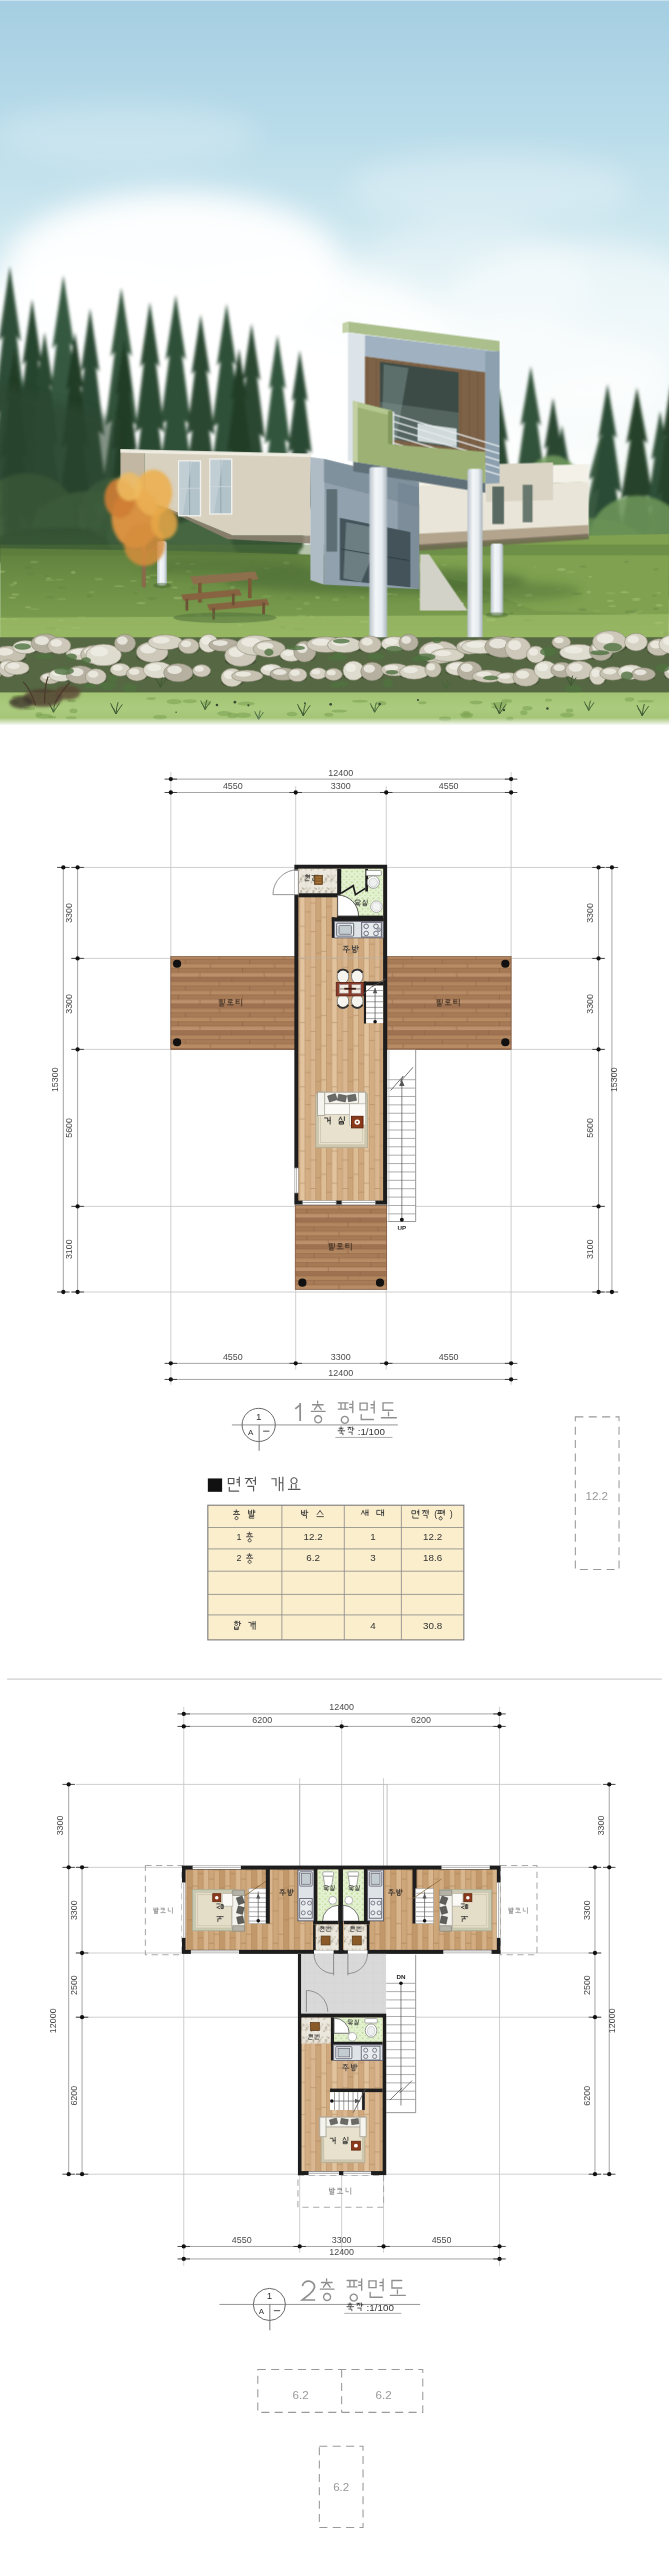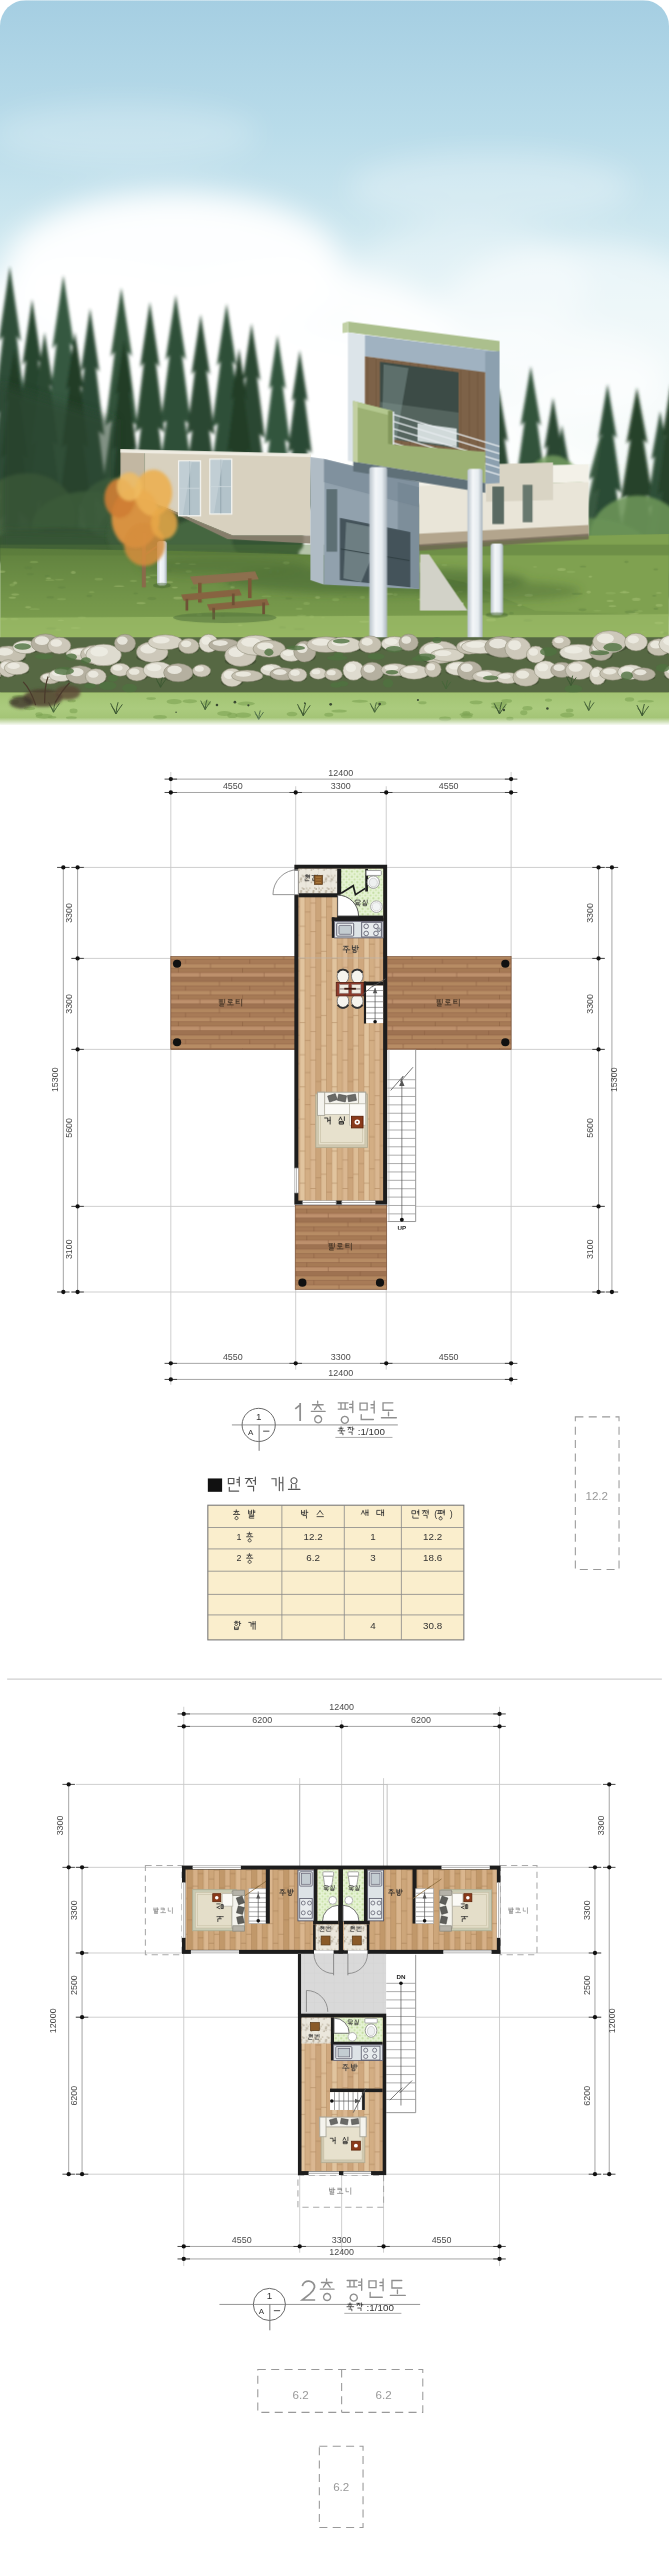"12400" #page { border-radius: 26px -> none }
